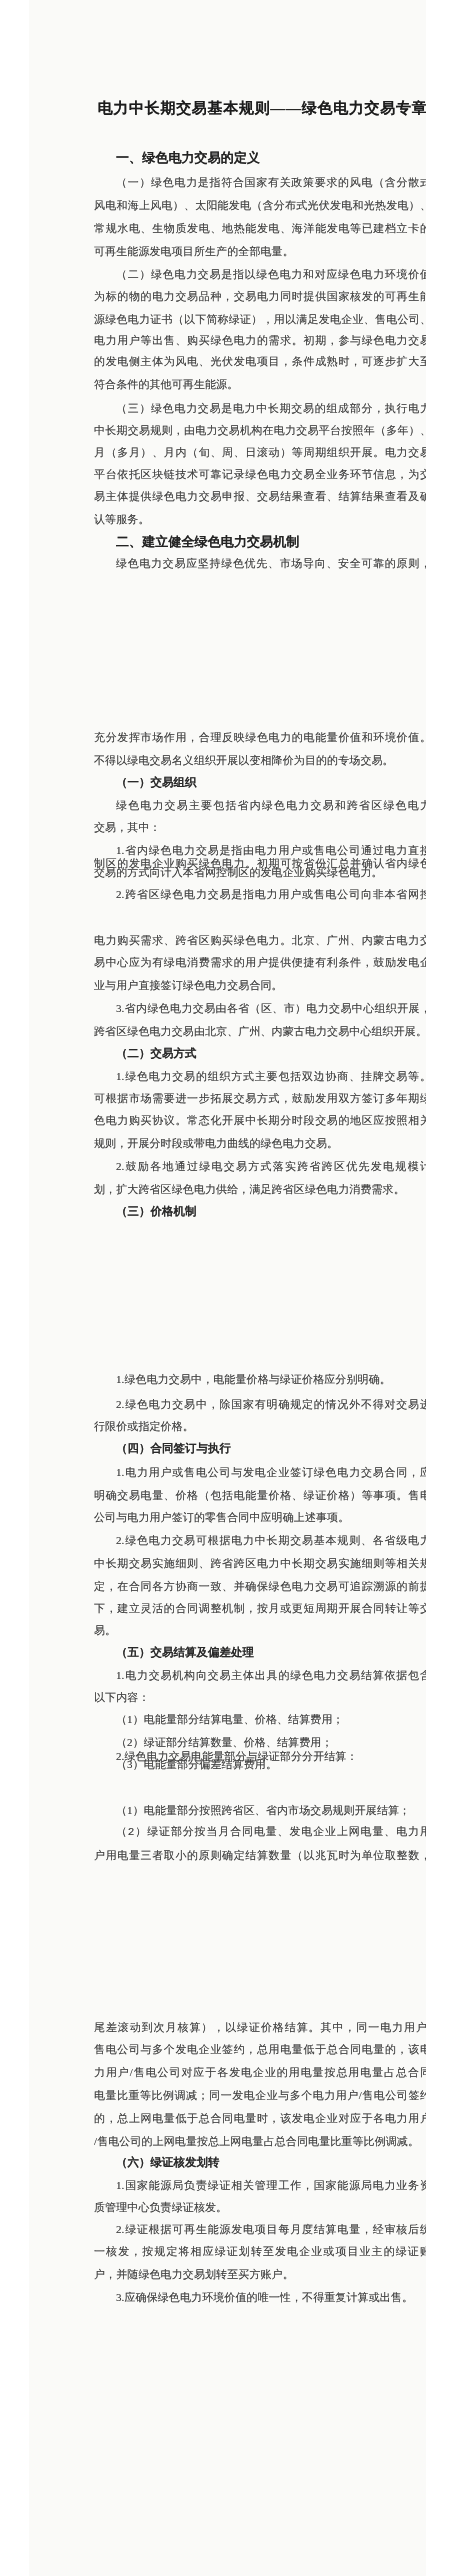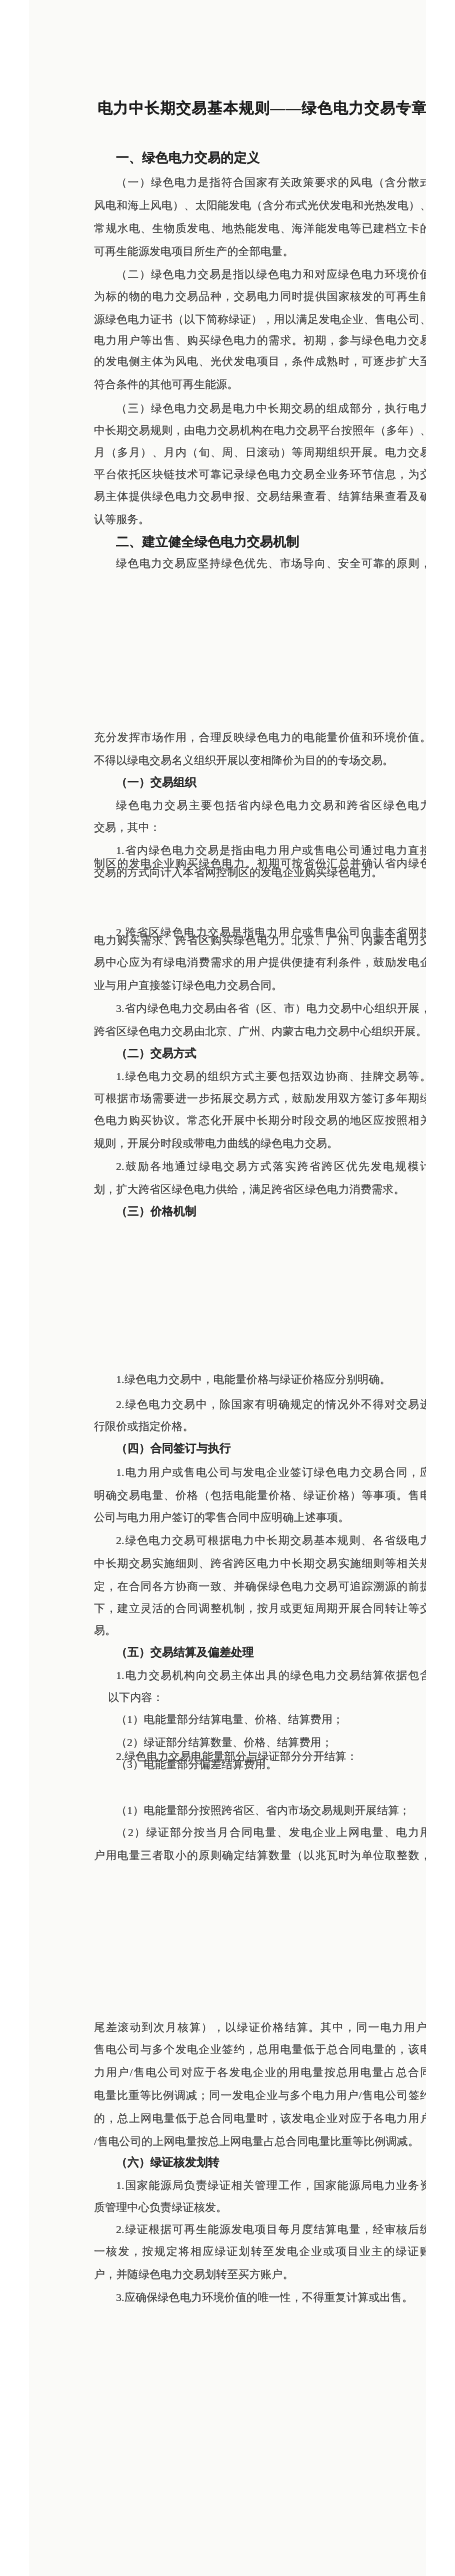"2.跨省区绿色电力交易是指电力用户或售电公司向非本省网控" div.line { top: 925px -> 887px }
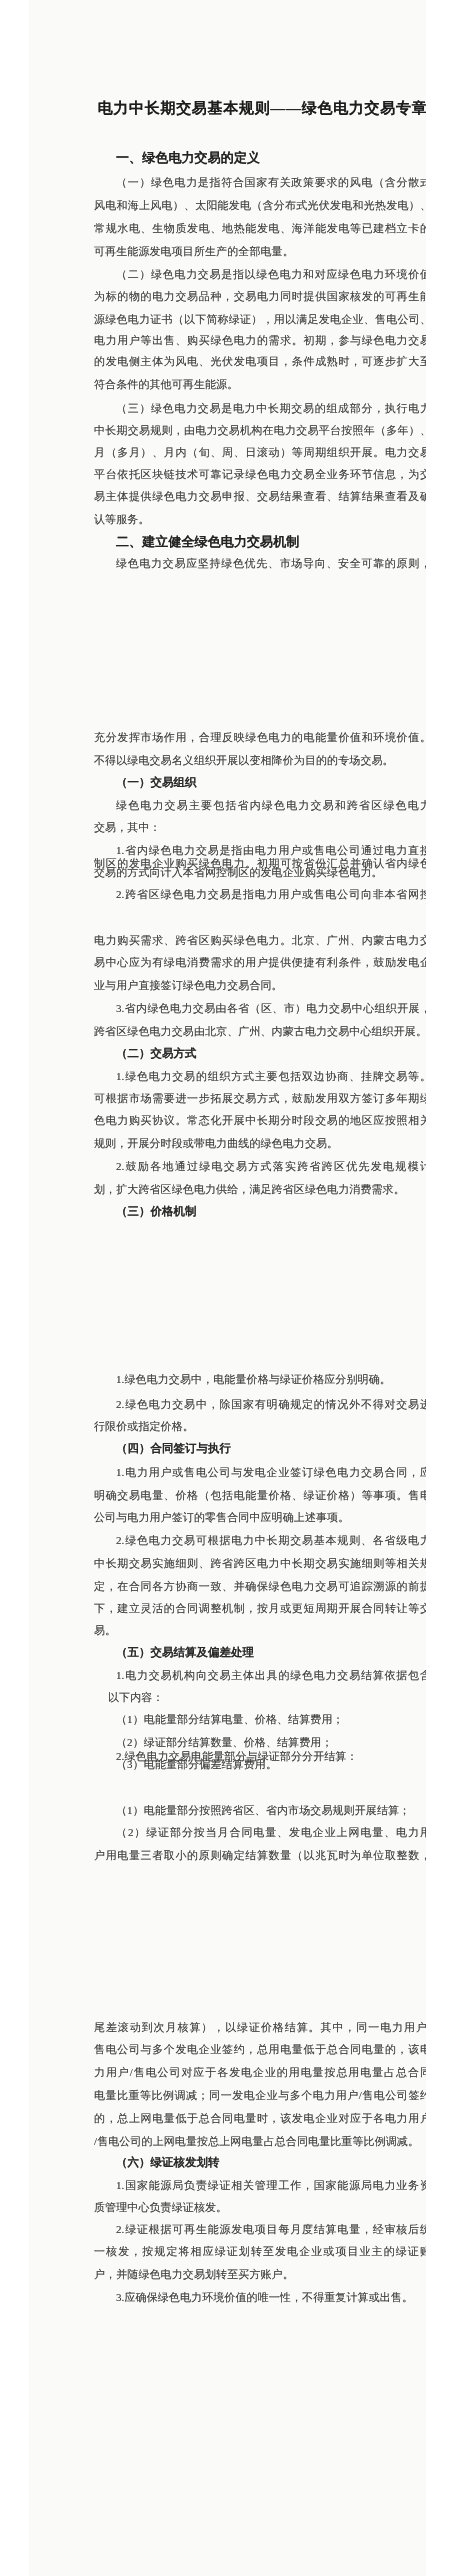"以下内容：" div.line { margin-left: 14px -> none }
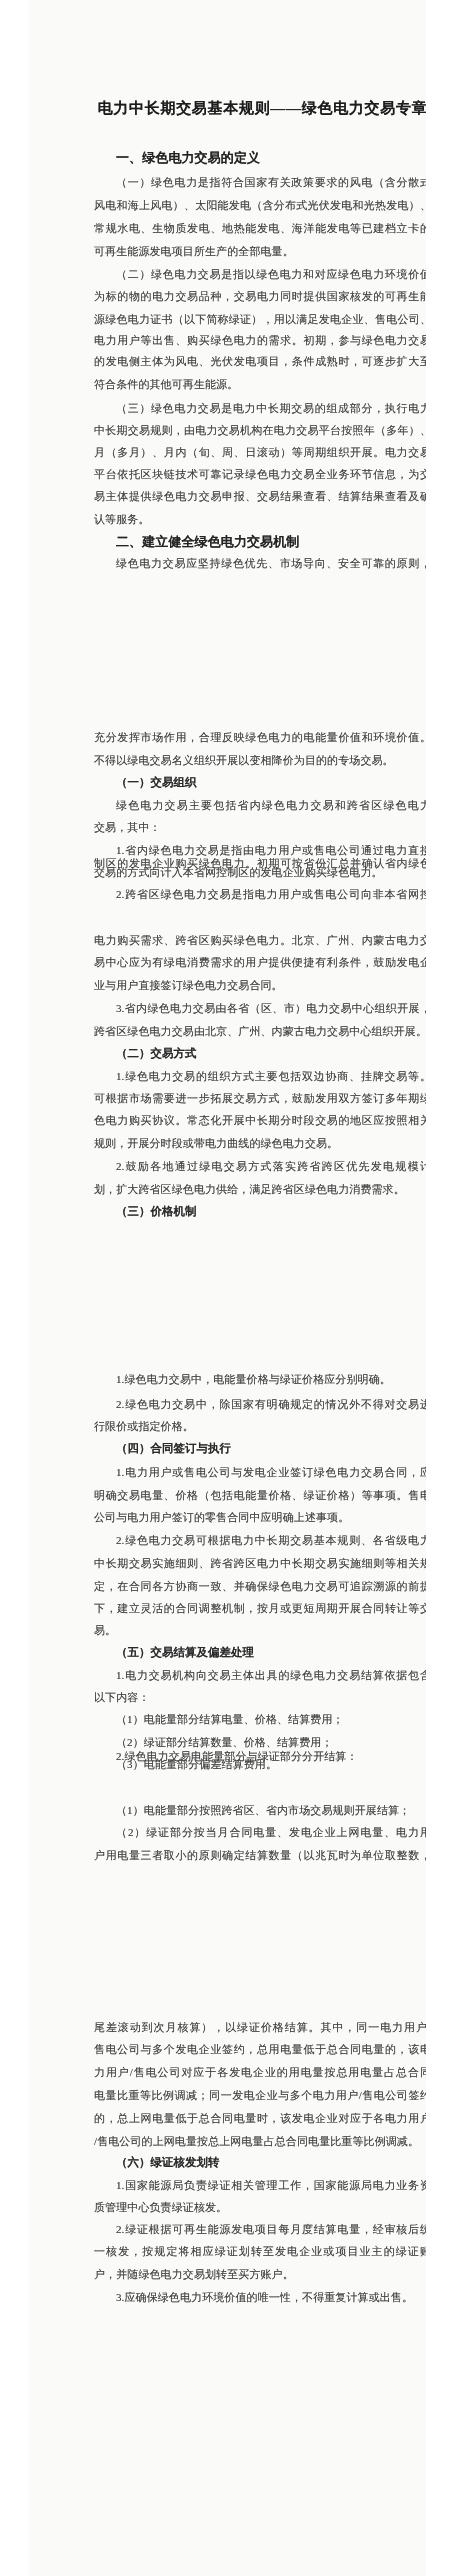"（2）绿证部分按当月合同电量、发电企业上网电量、电力用" div.line { font-family: none -> Liberation Mono, monospace }
